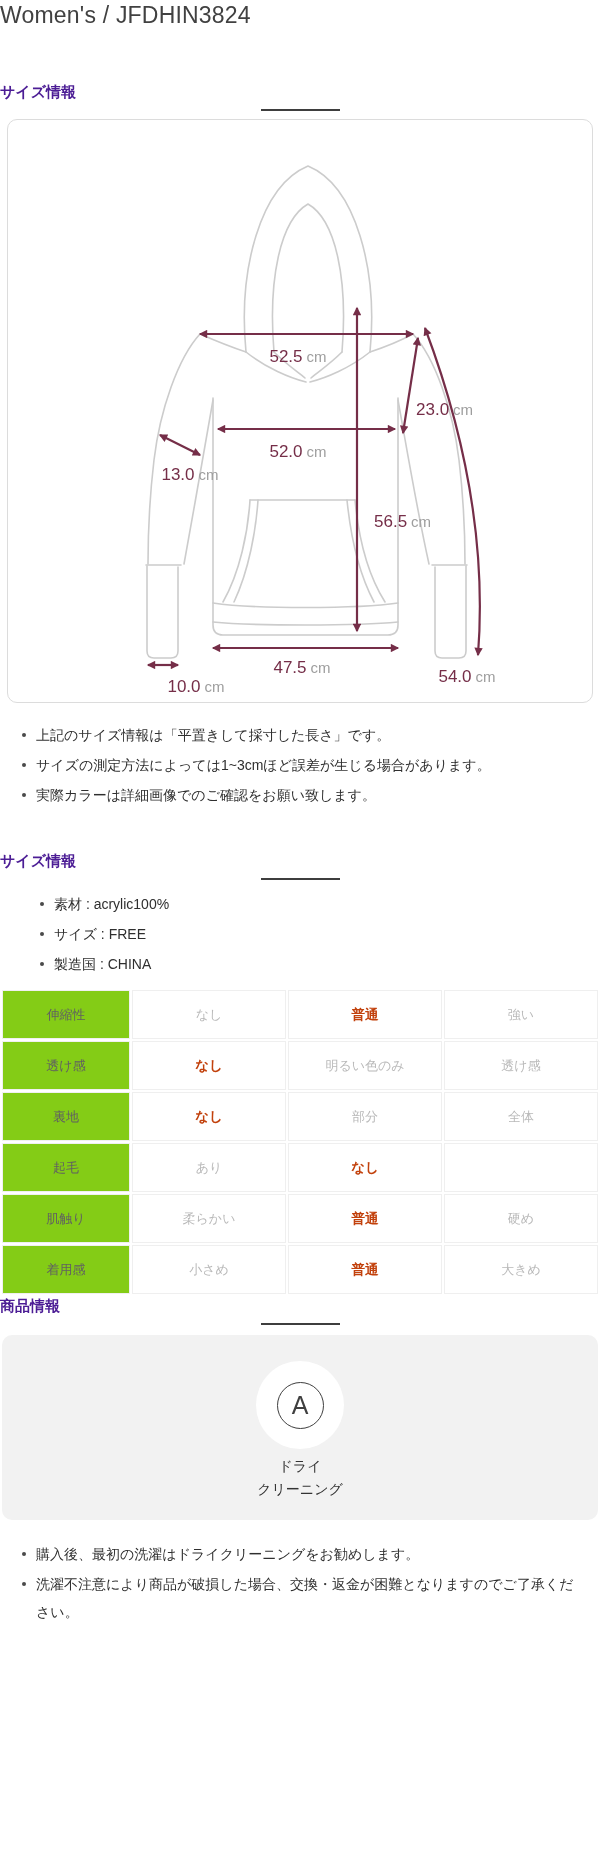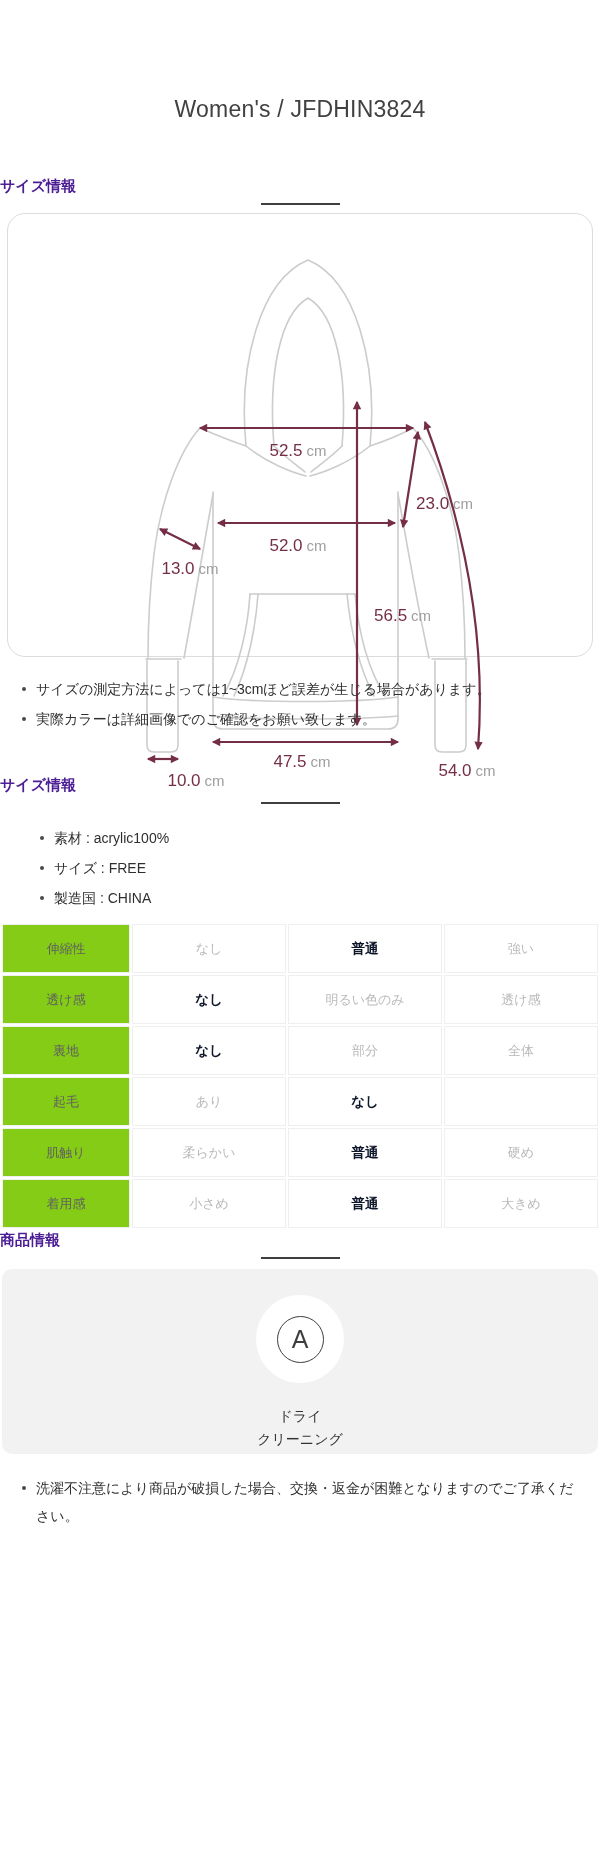"Women's / JFDHIN3824" .page-title { padding-top: 94px -> none; text-align: center -> none }
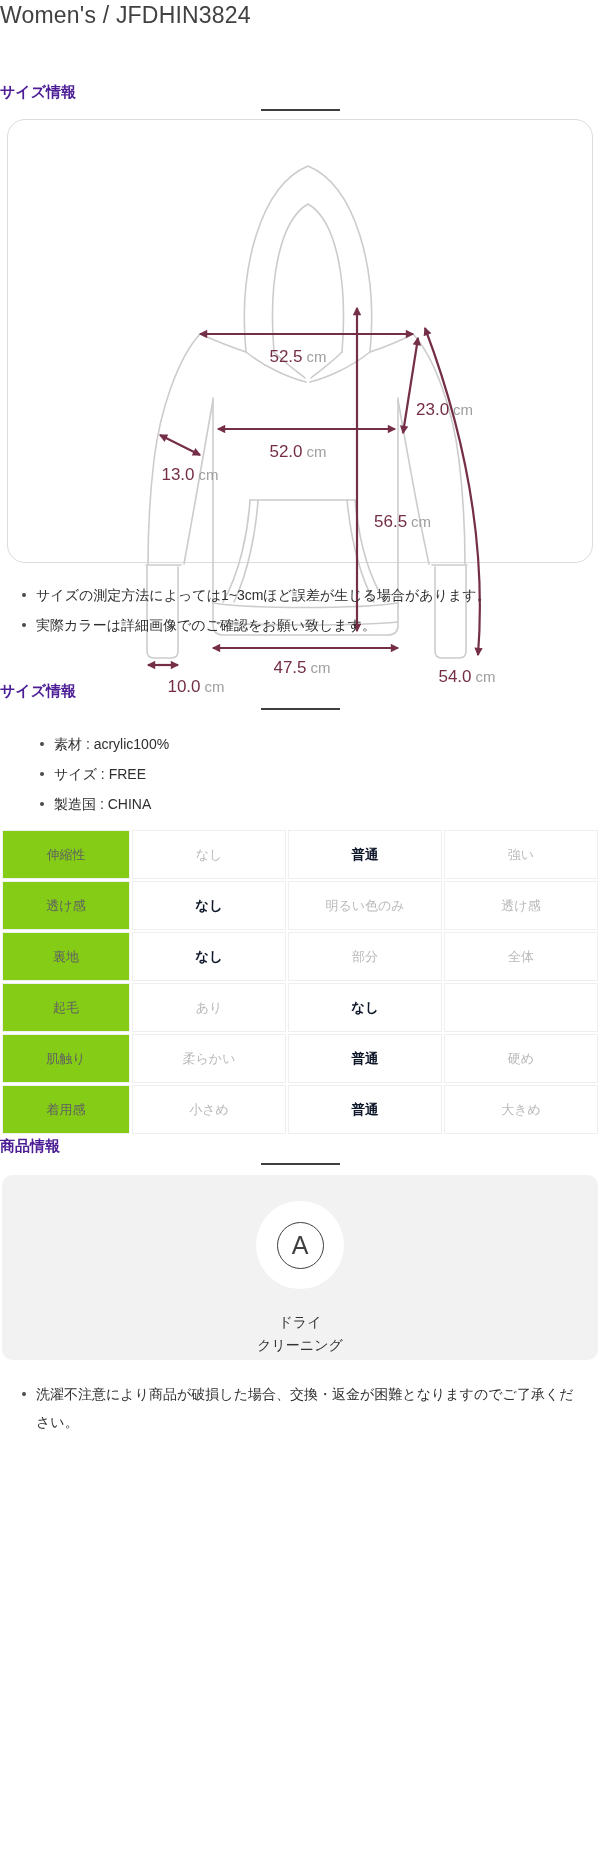"52.5 cm" .diagram-panel { border-radius: 18px -> 10px; height: 444px -> 584px }
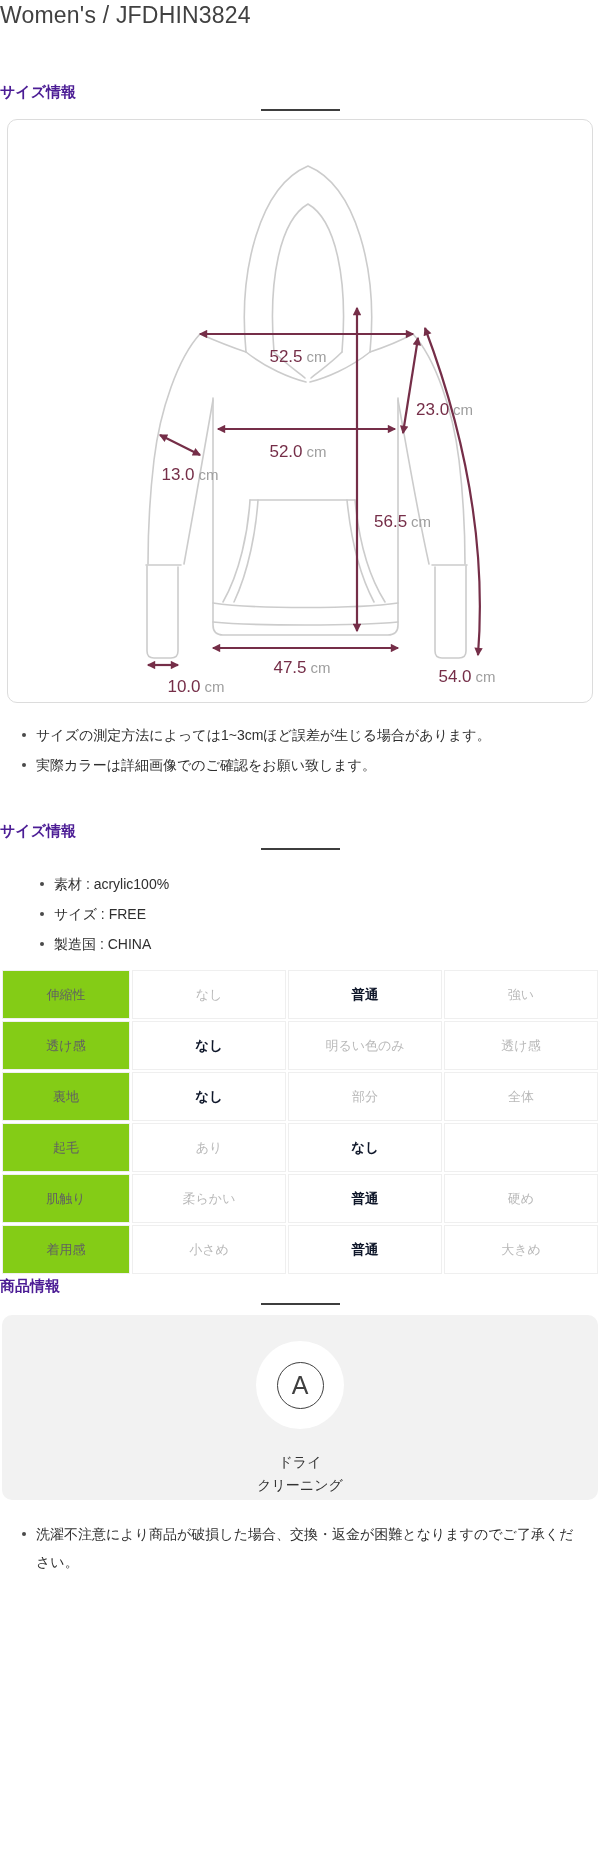"上記のサイズ情報は「平置きして採寸した長さ」です。" li { html: none -> <li>上記のサイズ情報は「平置きして採寸した長さ」です。</li> }
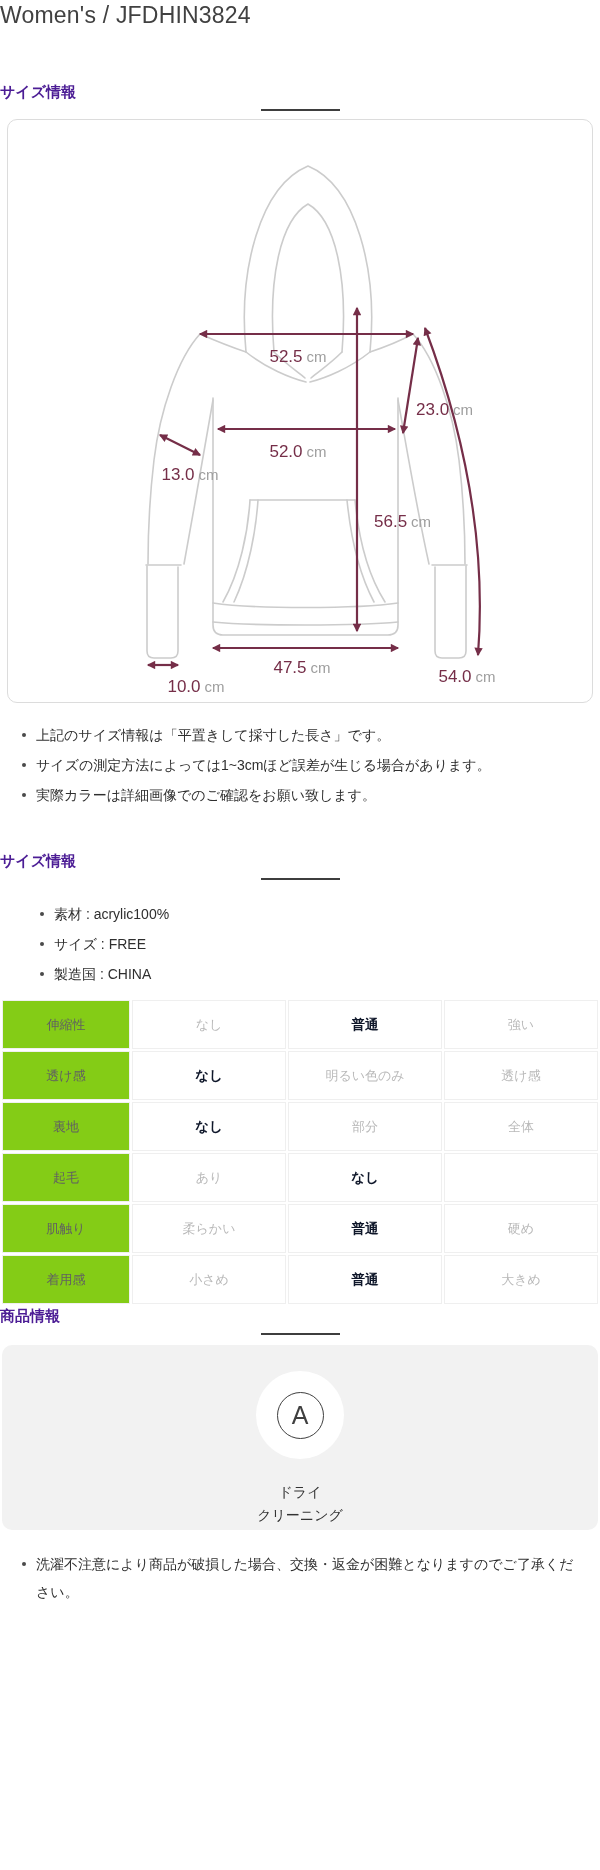"素材 : acrylic100%" ul.notes.details { margin-top: 20px -> 10px }
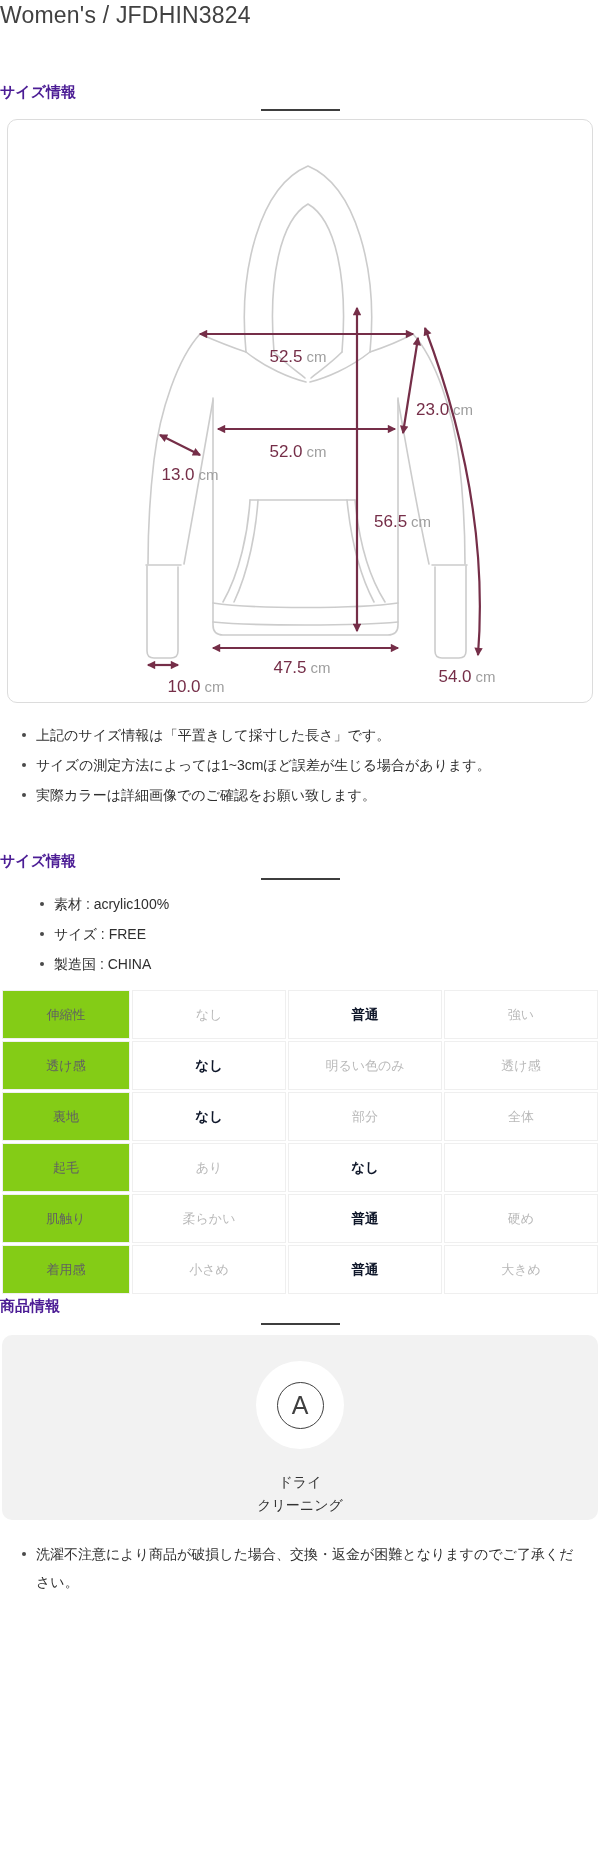"普通" table.attrs td.t-val.active { color: #0f172a -> #c2410c }
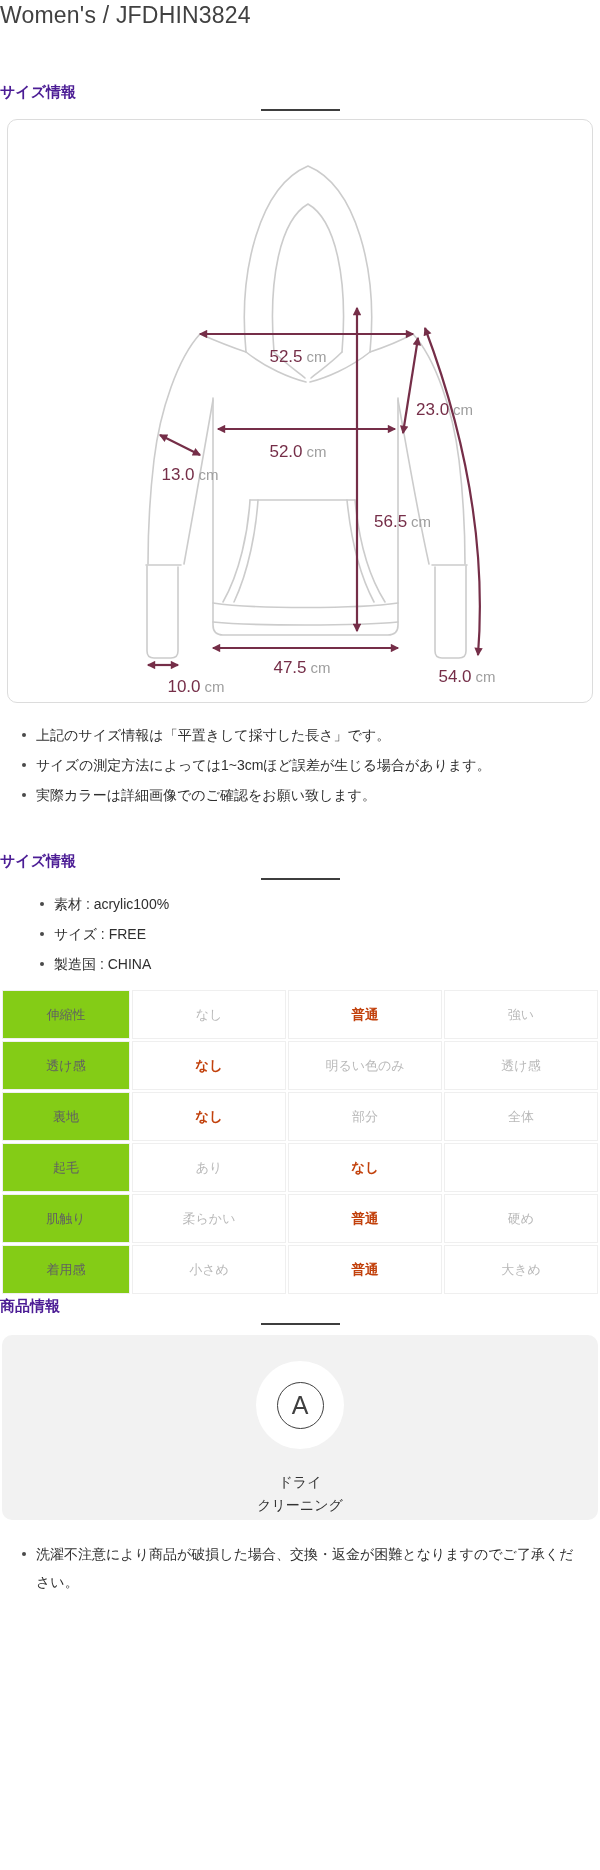"ドライ" .care-label { top: 48px -> 32px }
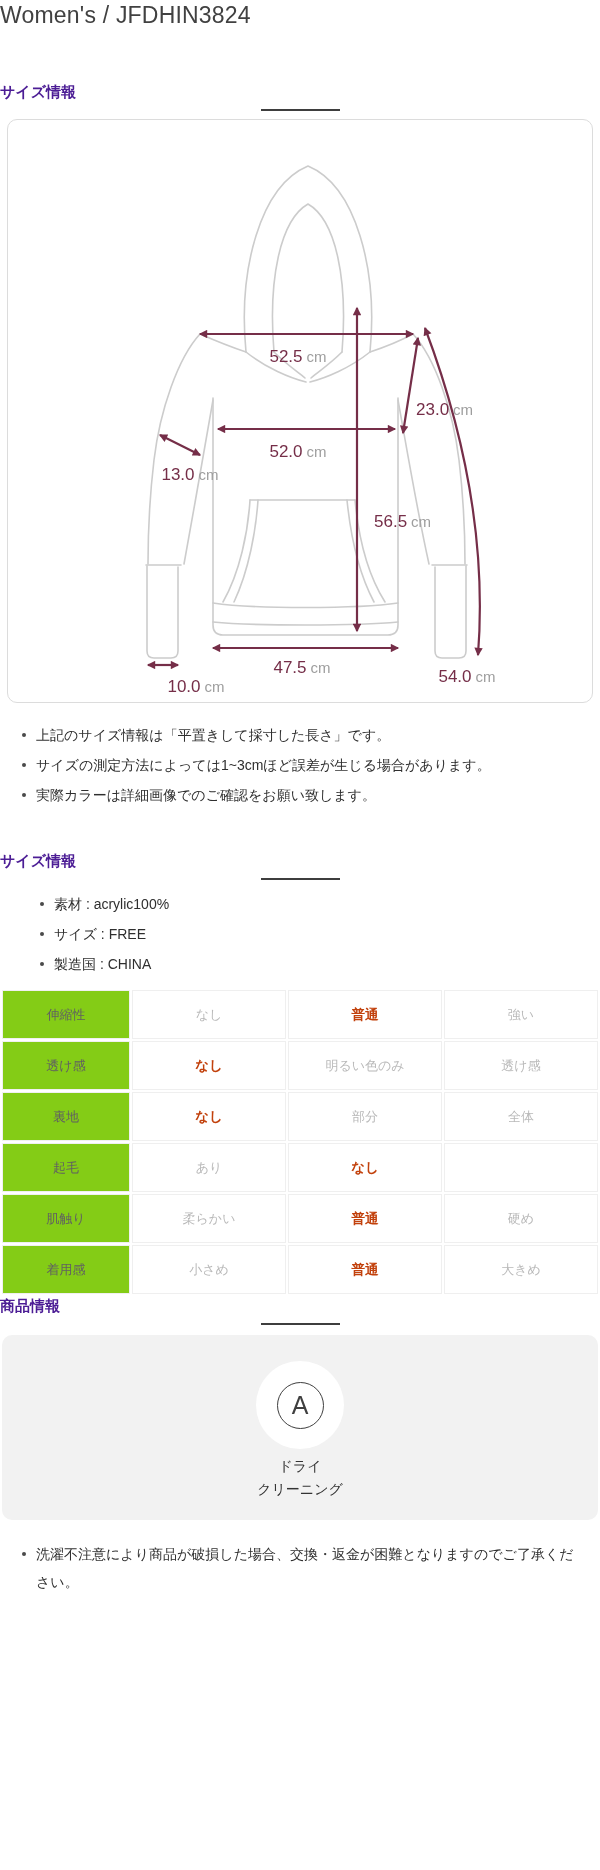"購入後、最初の洗濯はドライクリーニングをお勧めします。" li { html: none -> <li>購入後、最初の洗濯はドライクリーニングをお勧めします。</li> }
